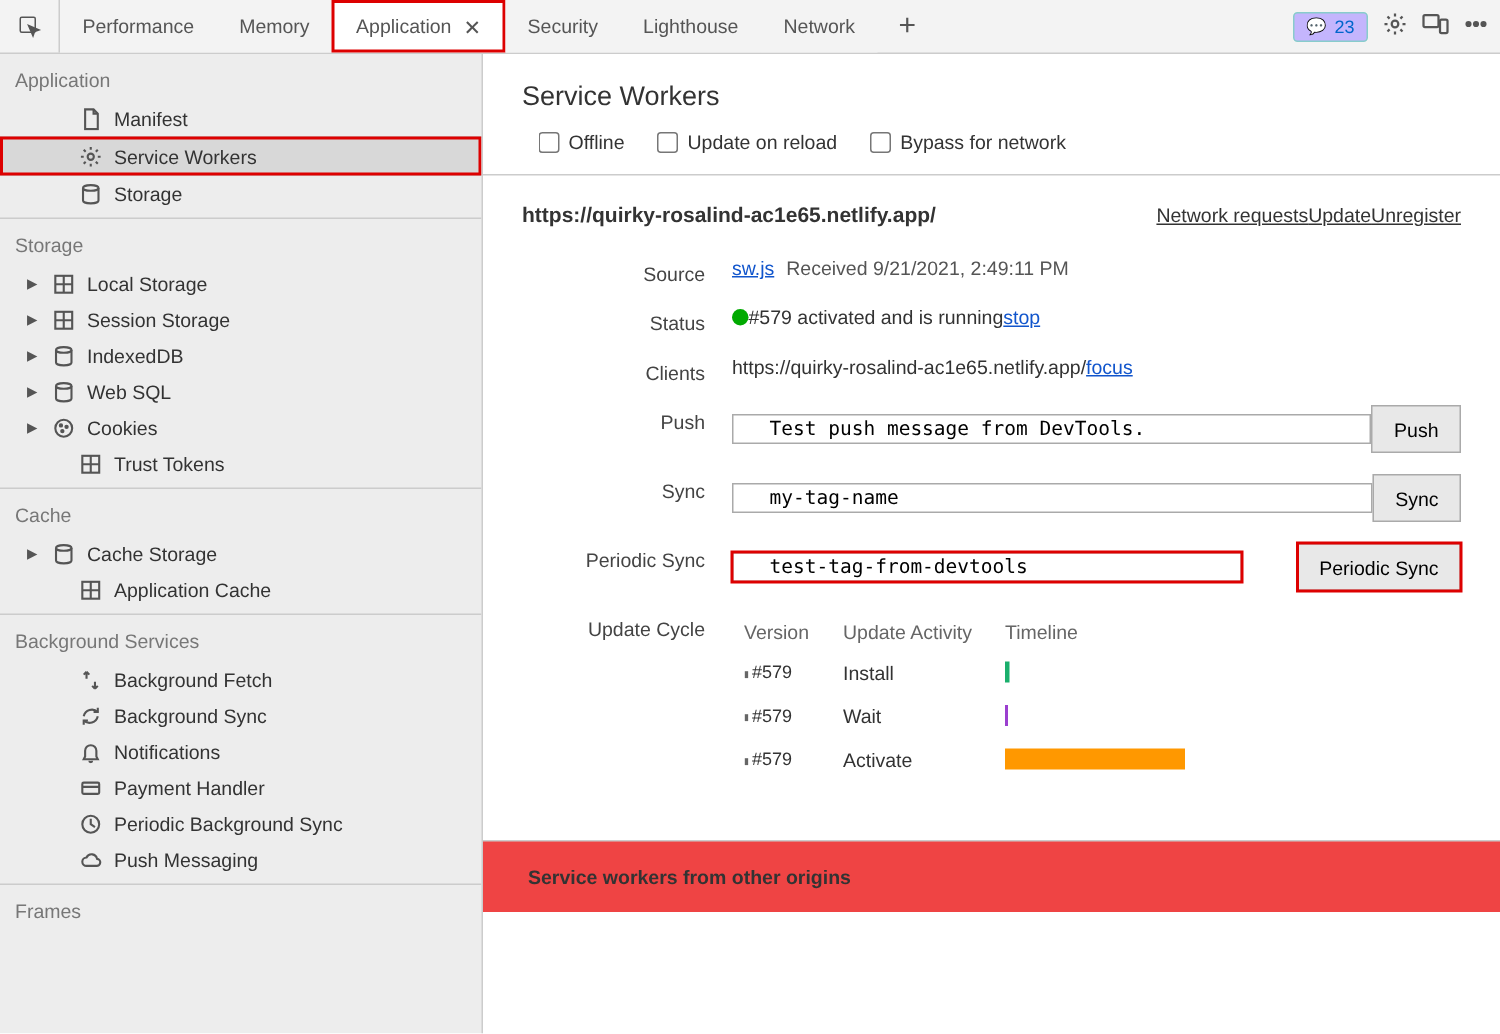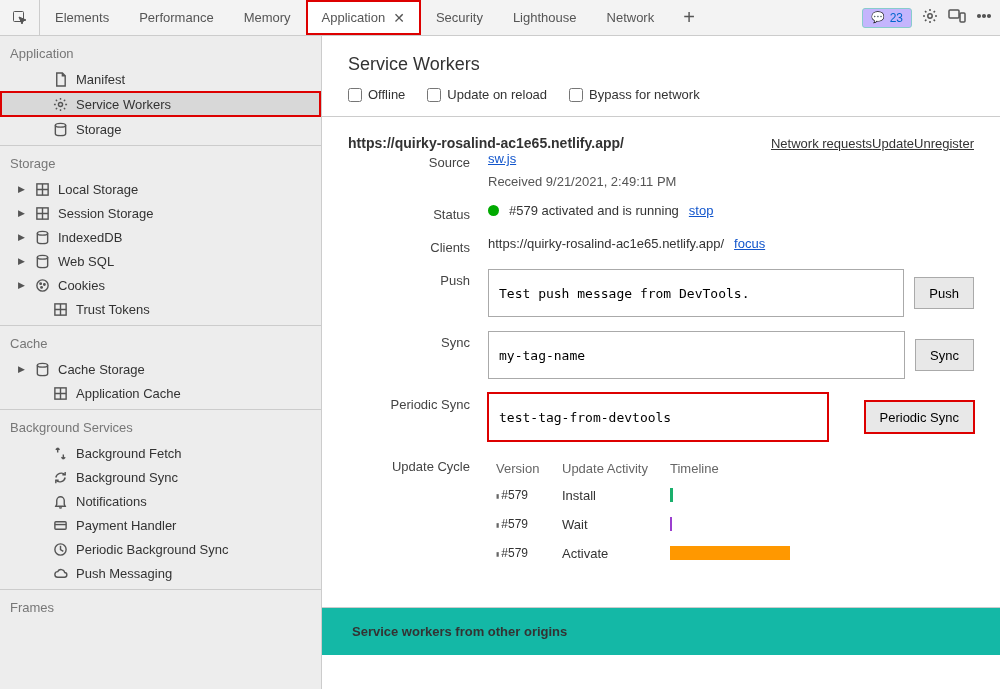"Elements" div.tab { html: <div>Elements</div> -> none }
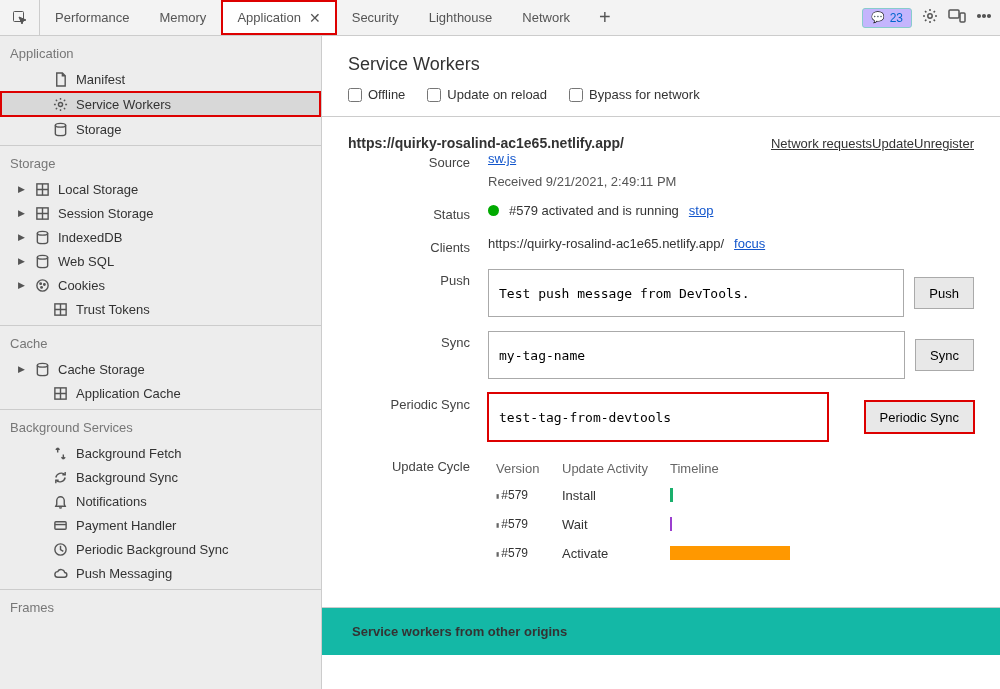"Offline" .checks { margin-left: none -> 11px }
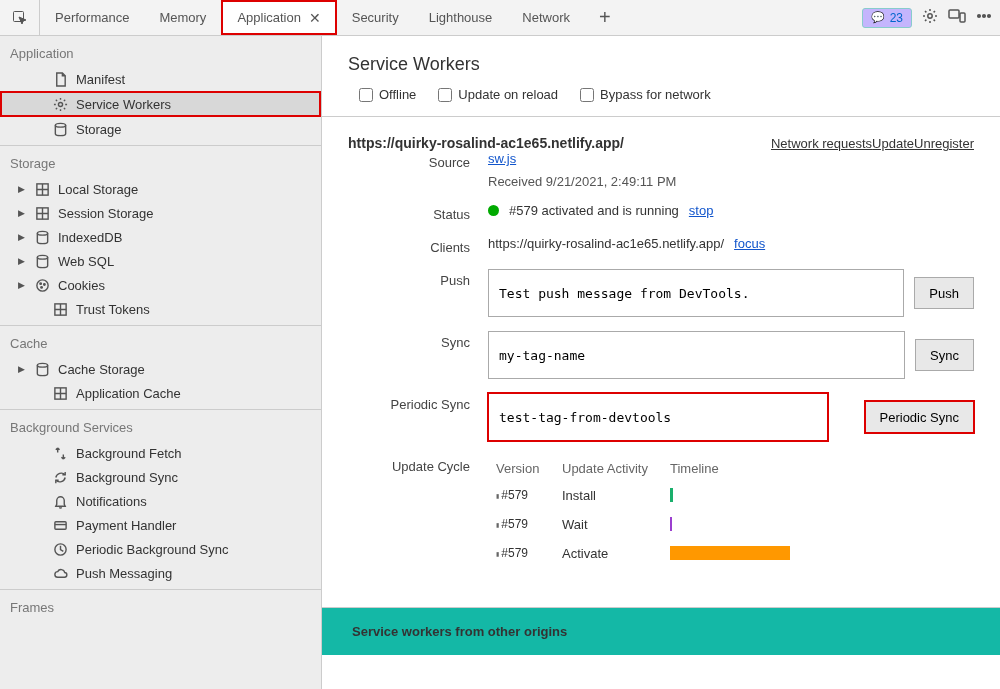"Source" .detail-grid { margin-top: none -> 20px }
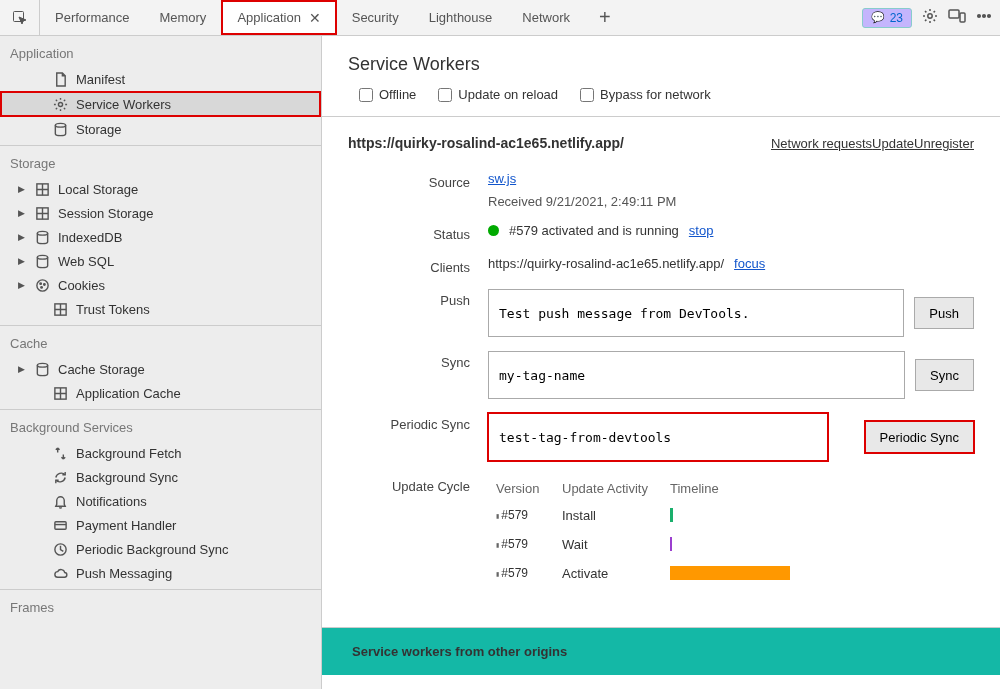"sw.js" div.value { flex-direction: column -> row }
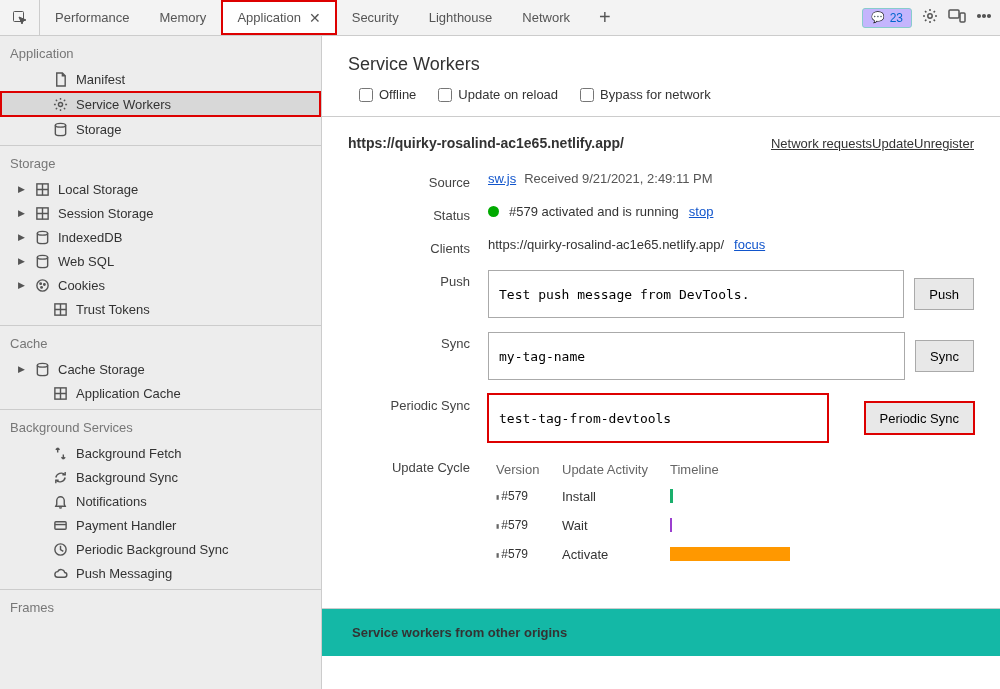"#579 activated and is running" .drow .value { gap: 10px -> 0 }
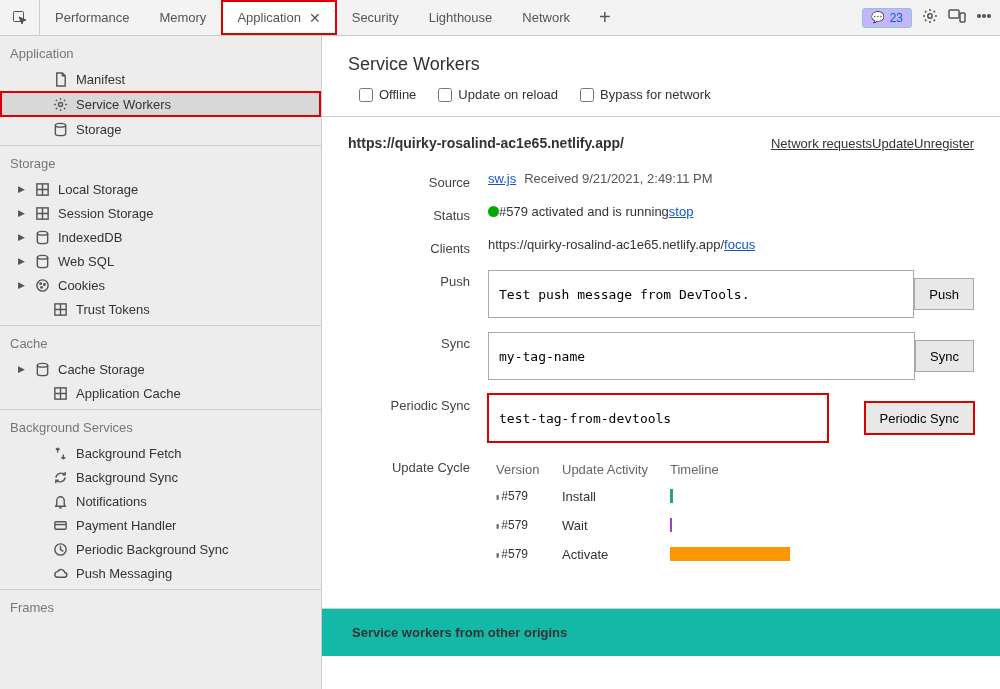"Test push message from DevTools." .input-row input { height: 48px -> 20px; padding: 0 10px -> 0 24px }
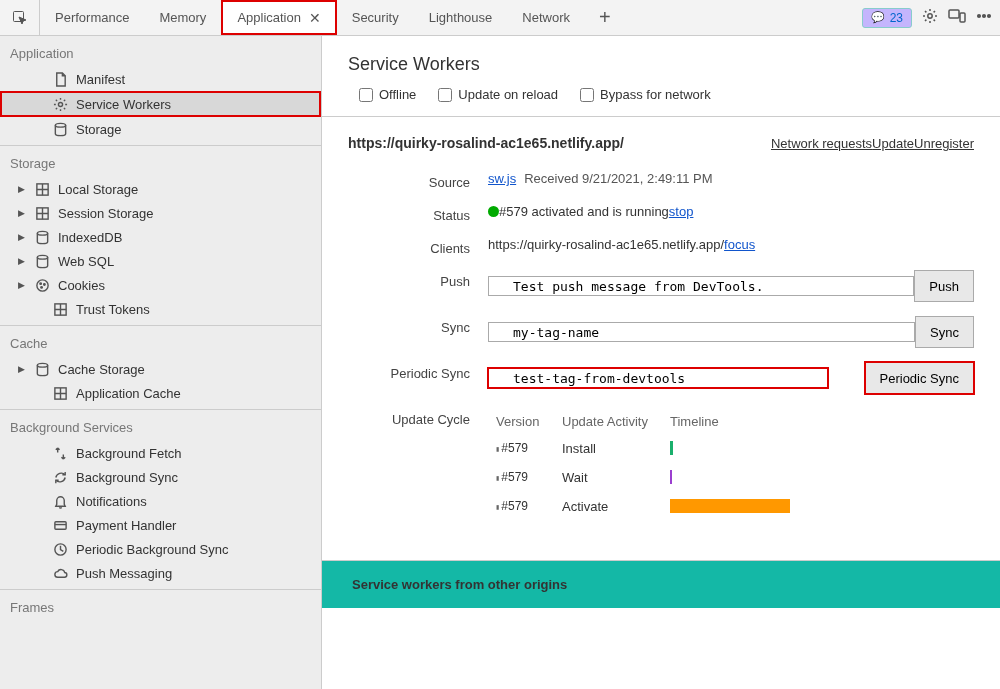"Service workers from other origins" .bottom-sec { background: #14b8a6 -> #ef4444 }
